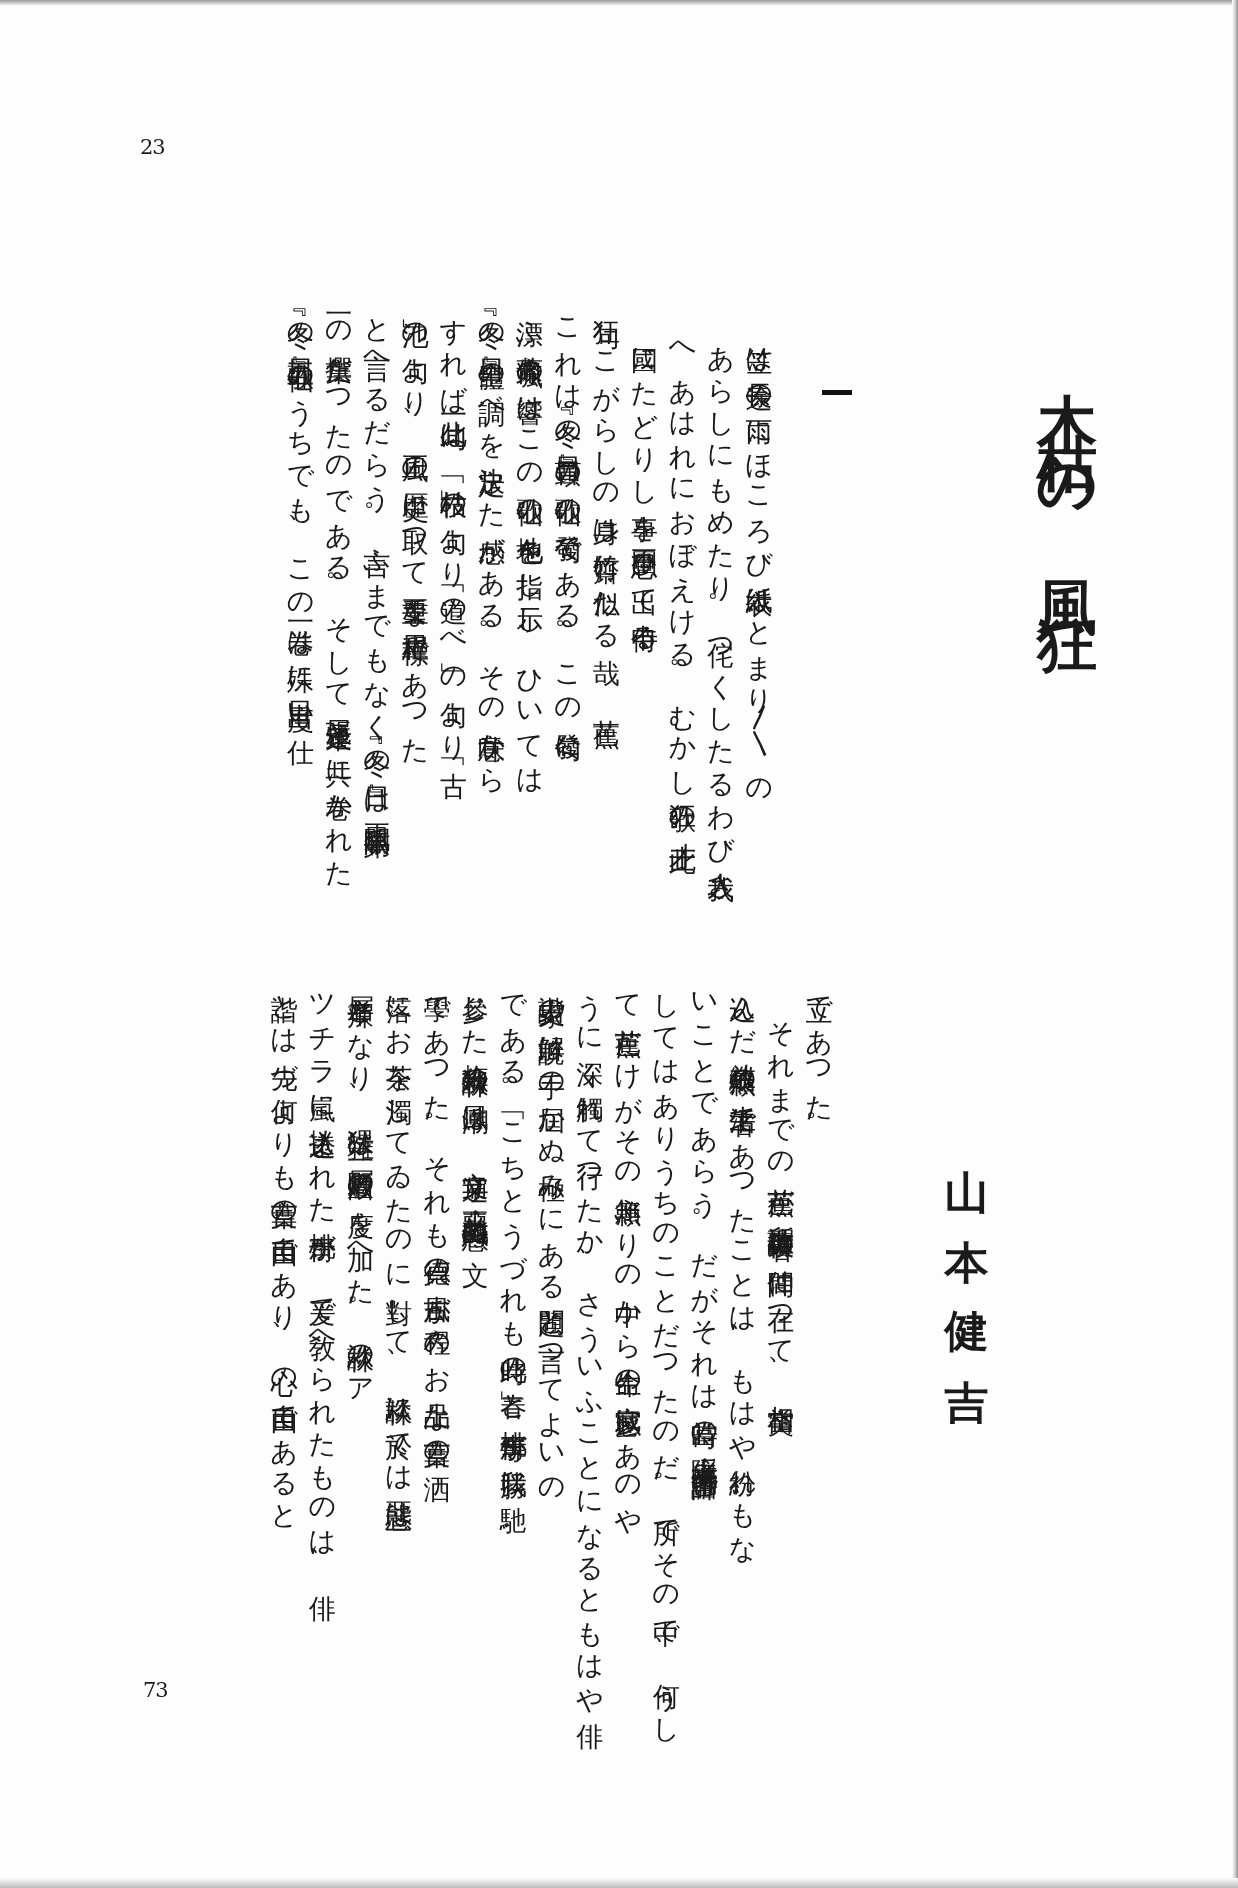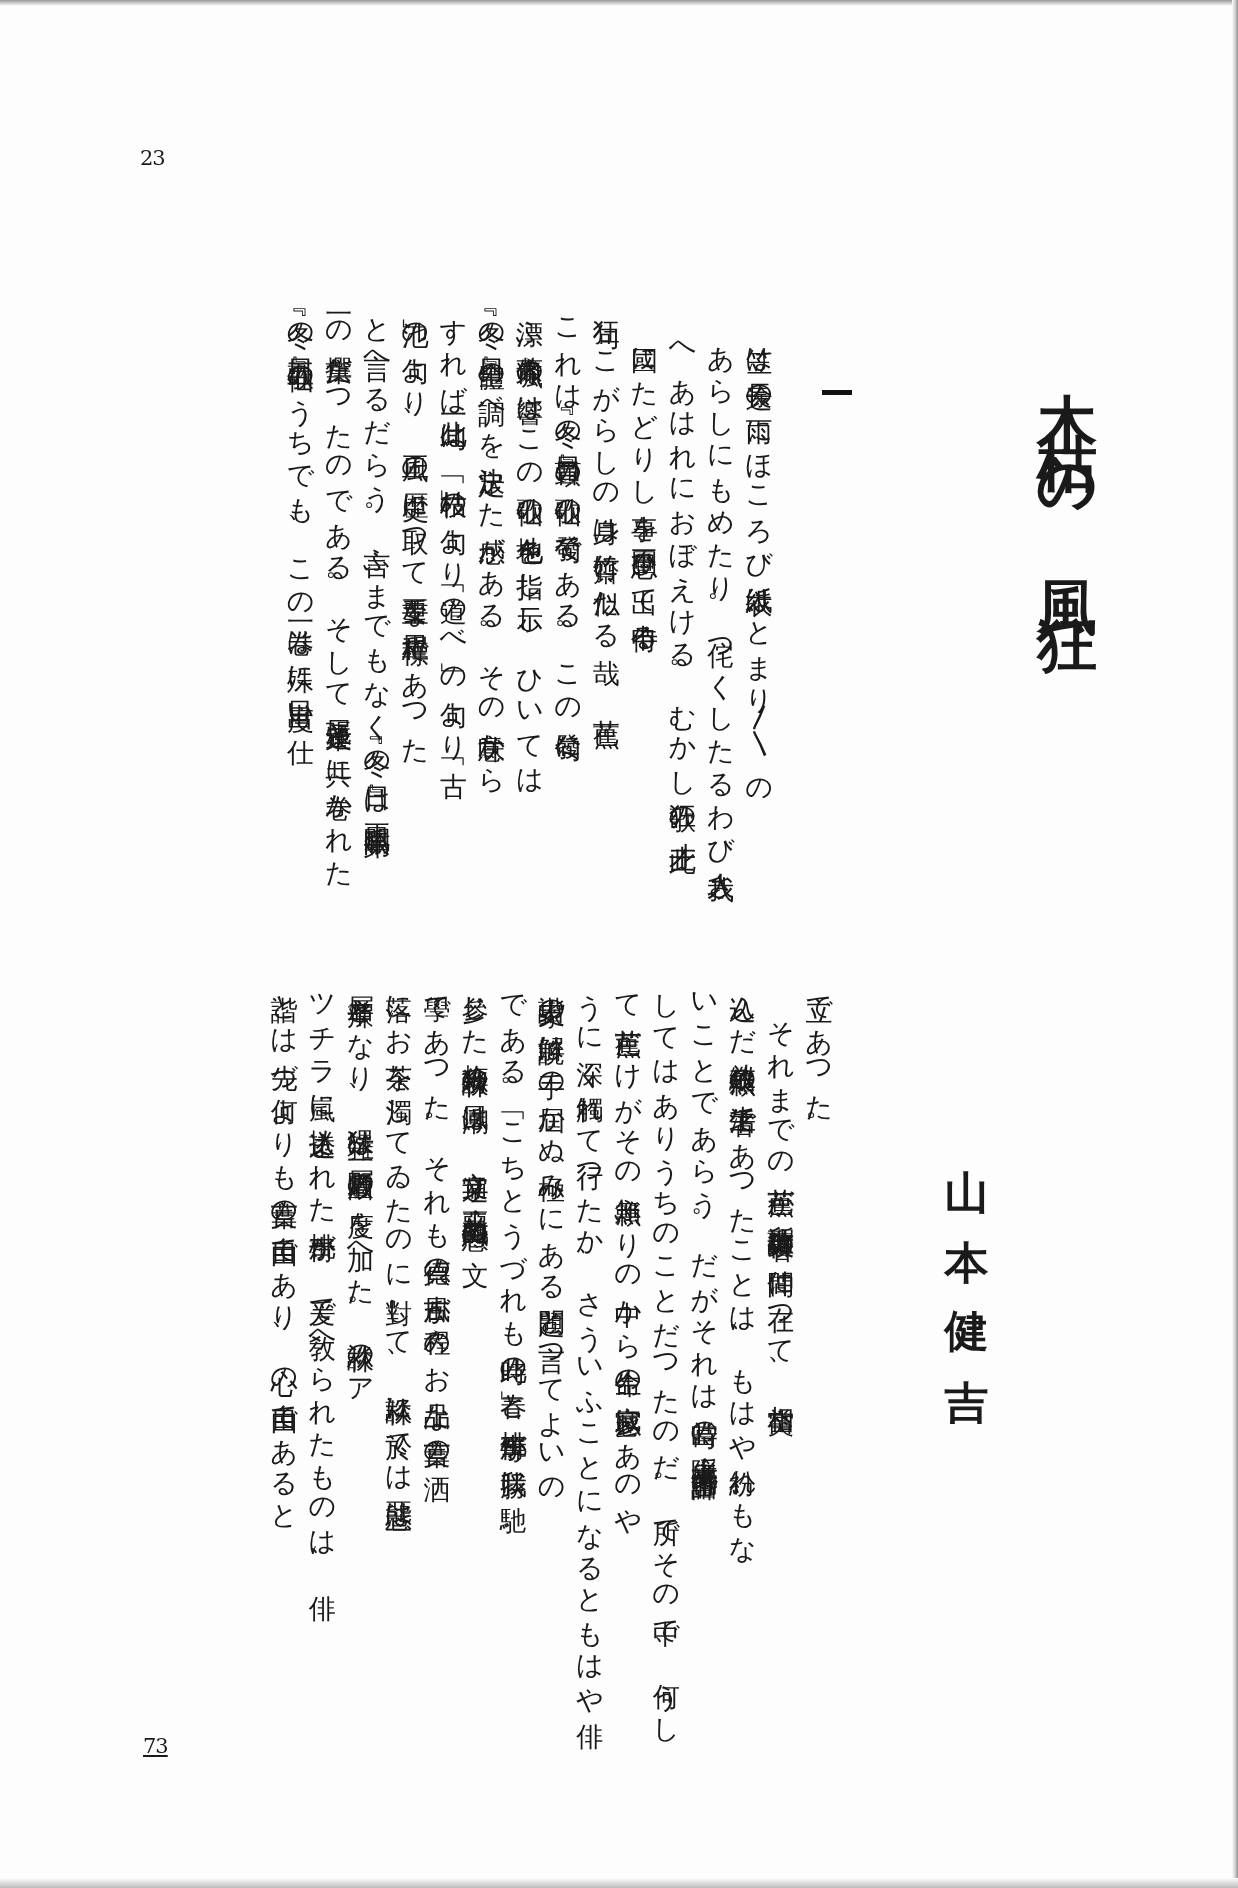"23" .page-num { margin-top: 11px -> none }
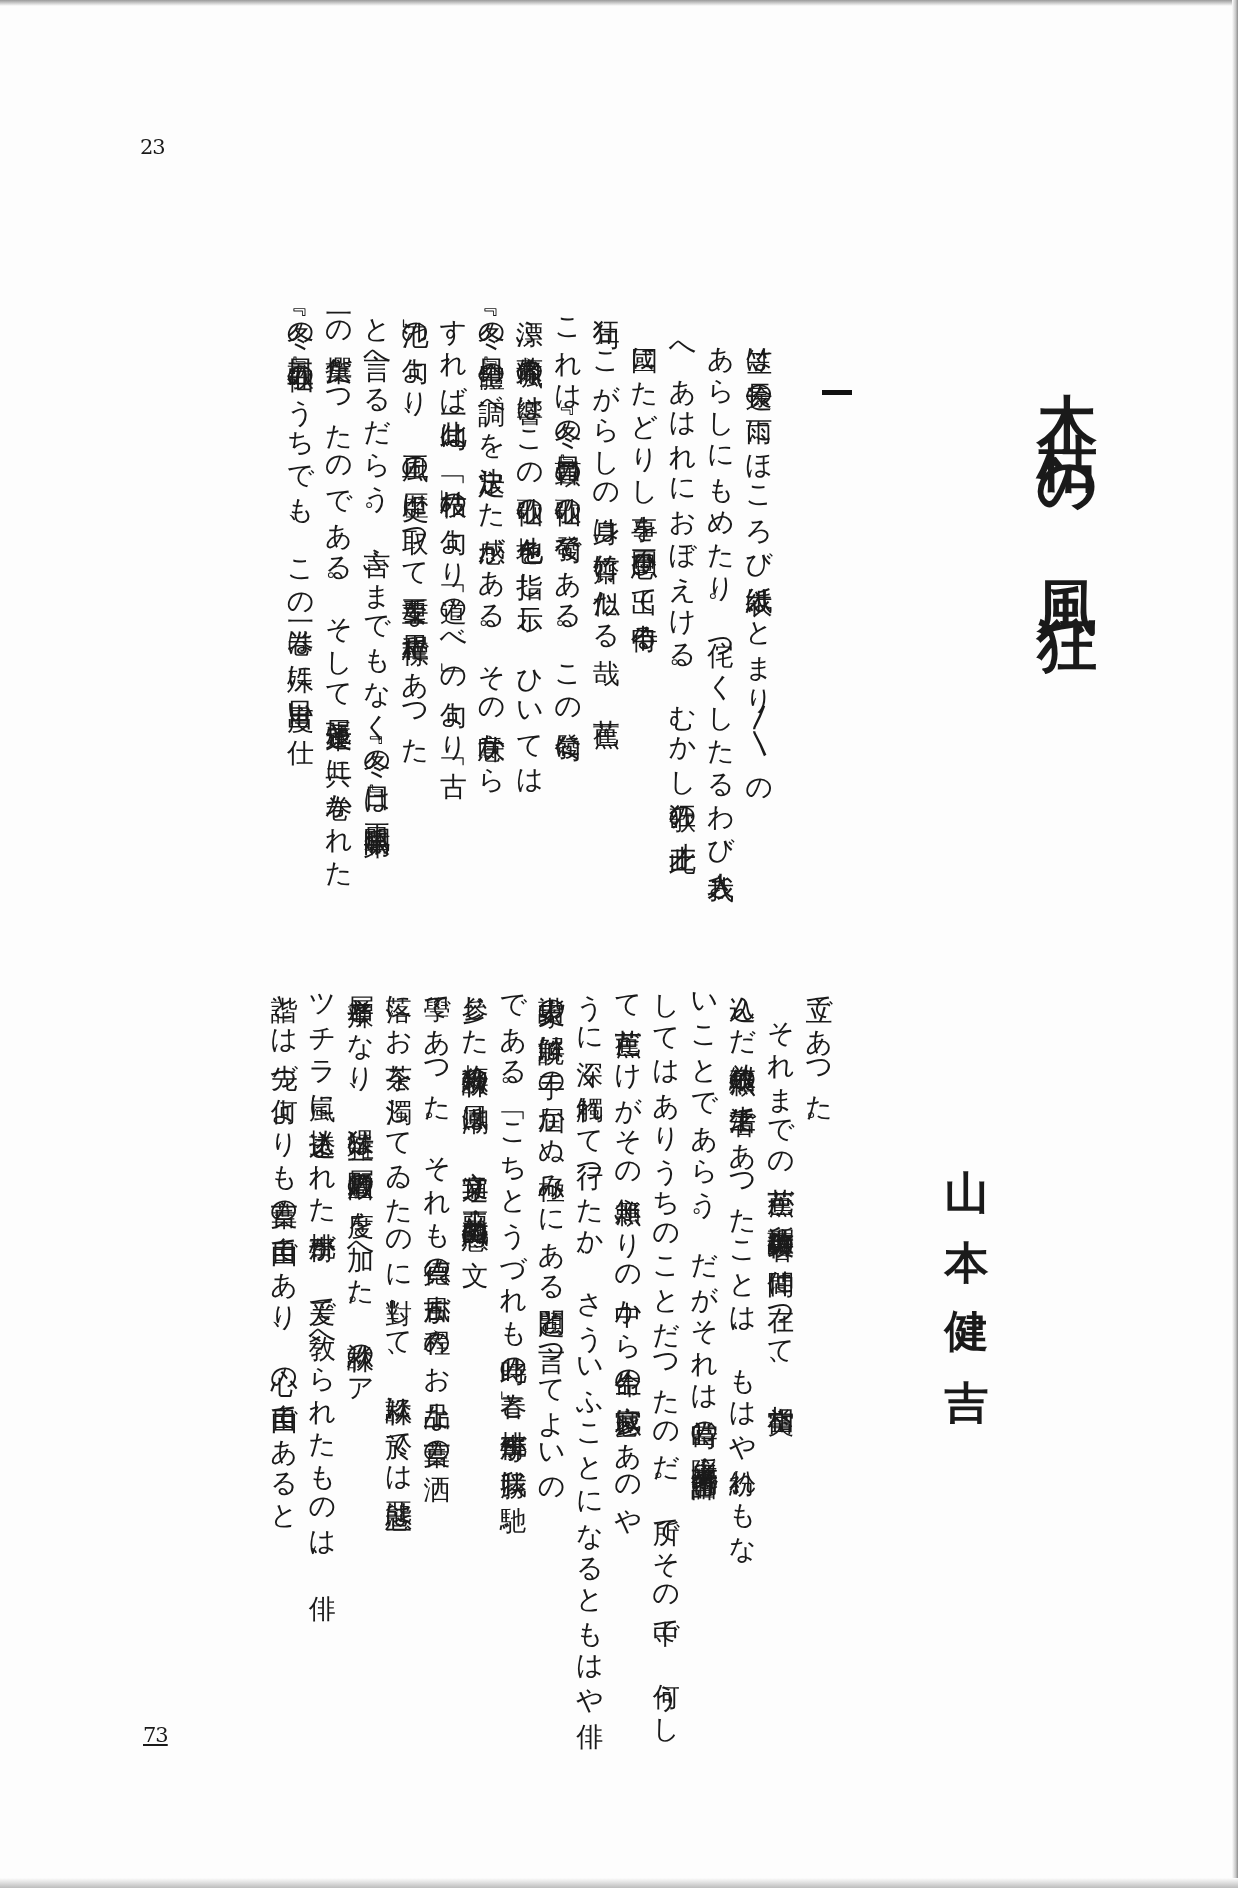"73" .page-num.bottom { text-decoration: underline -> none; top: 1723px -> 1678px }
